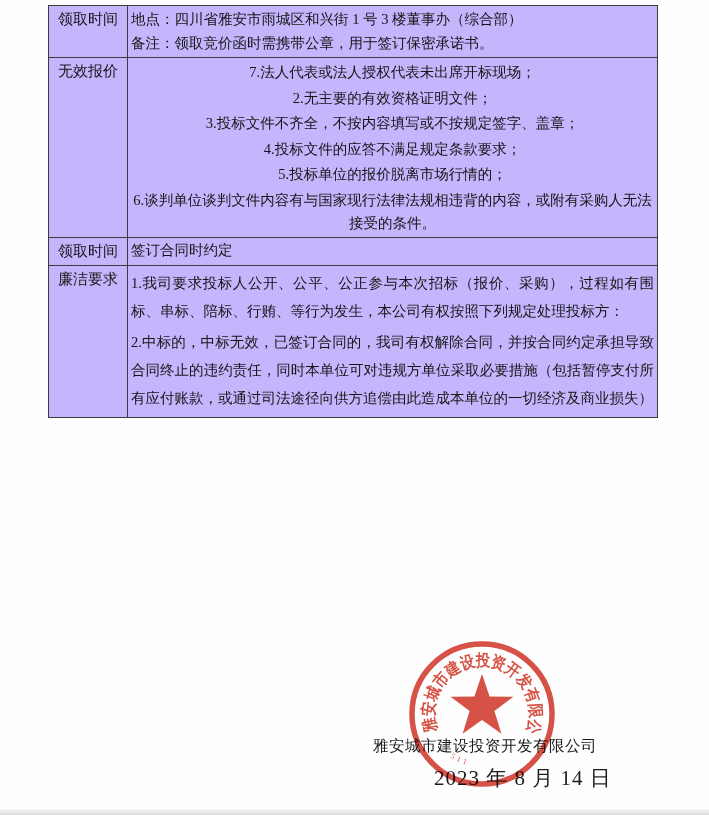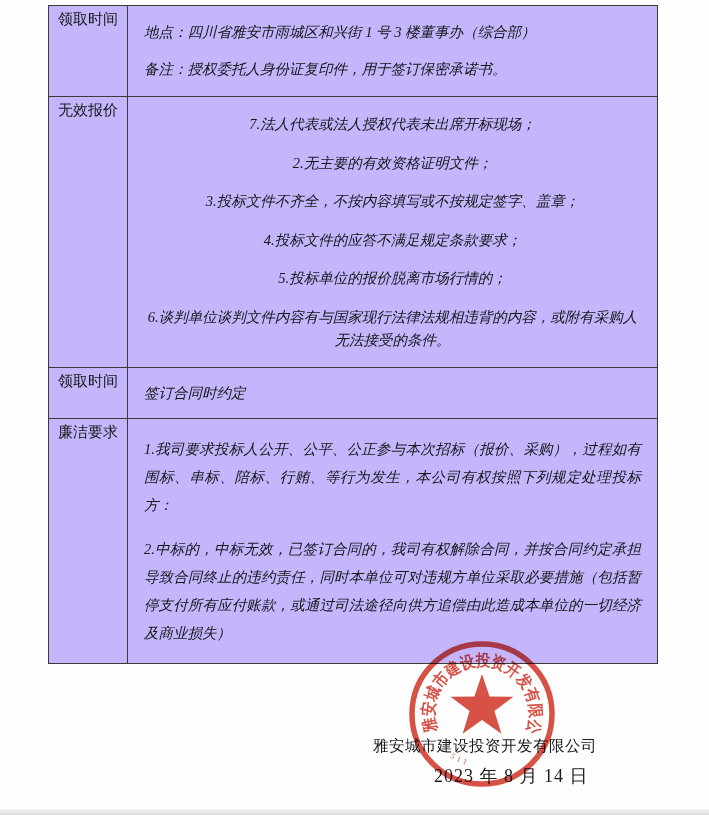"地点：四川省雅安市雨城区和兴街 1 号 3 楼董事办（综合部）" .line { font-style: italic -> none; margin: 16px -> 3px }
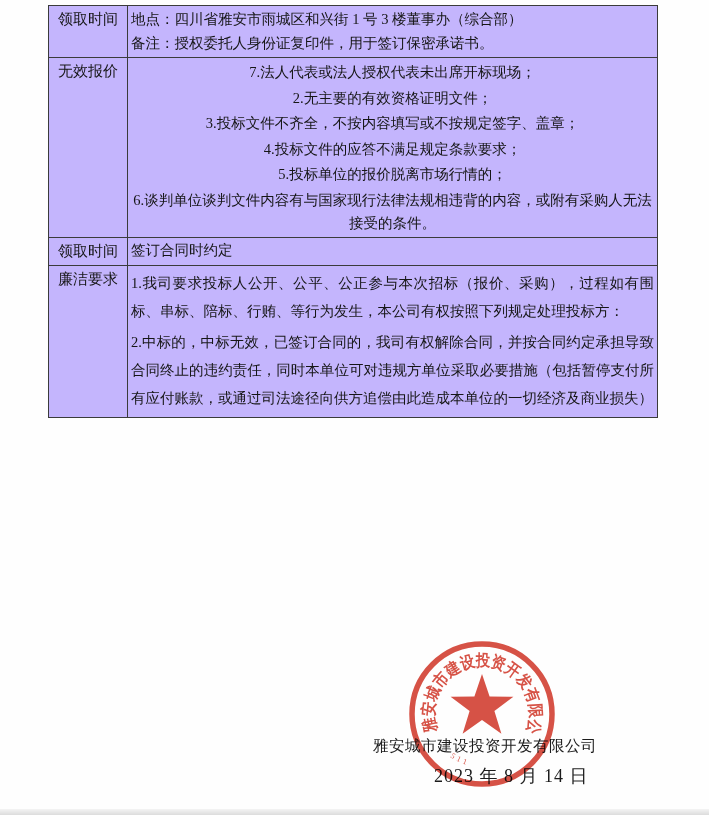"备注：授权委托人身份证复印件，用于签订保密承诺书。" div.line { text: 授权委托人身份证复印件 -> 领取竞价函时需携带公章 }
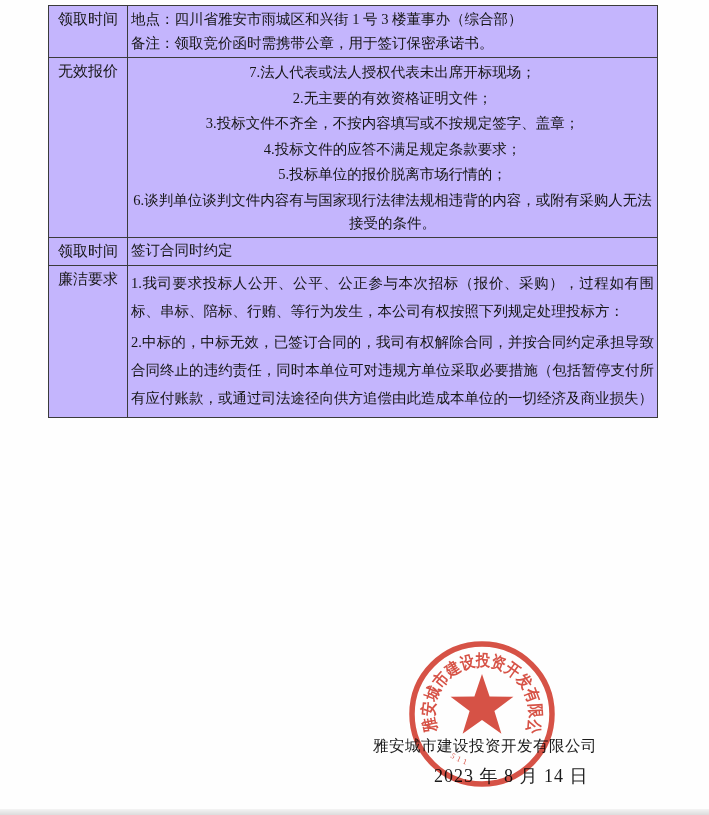"2023 年 8 月 14" .sig-date { font-size: 18px -> 21px }
